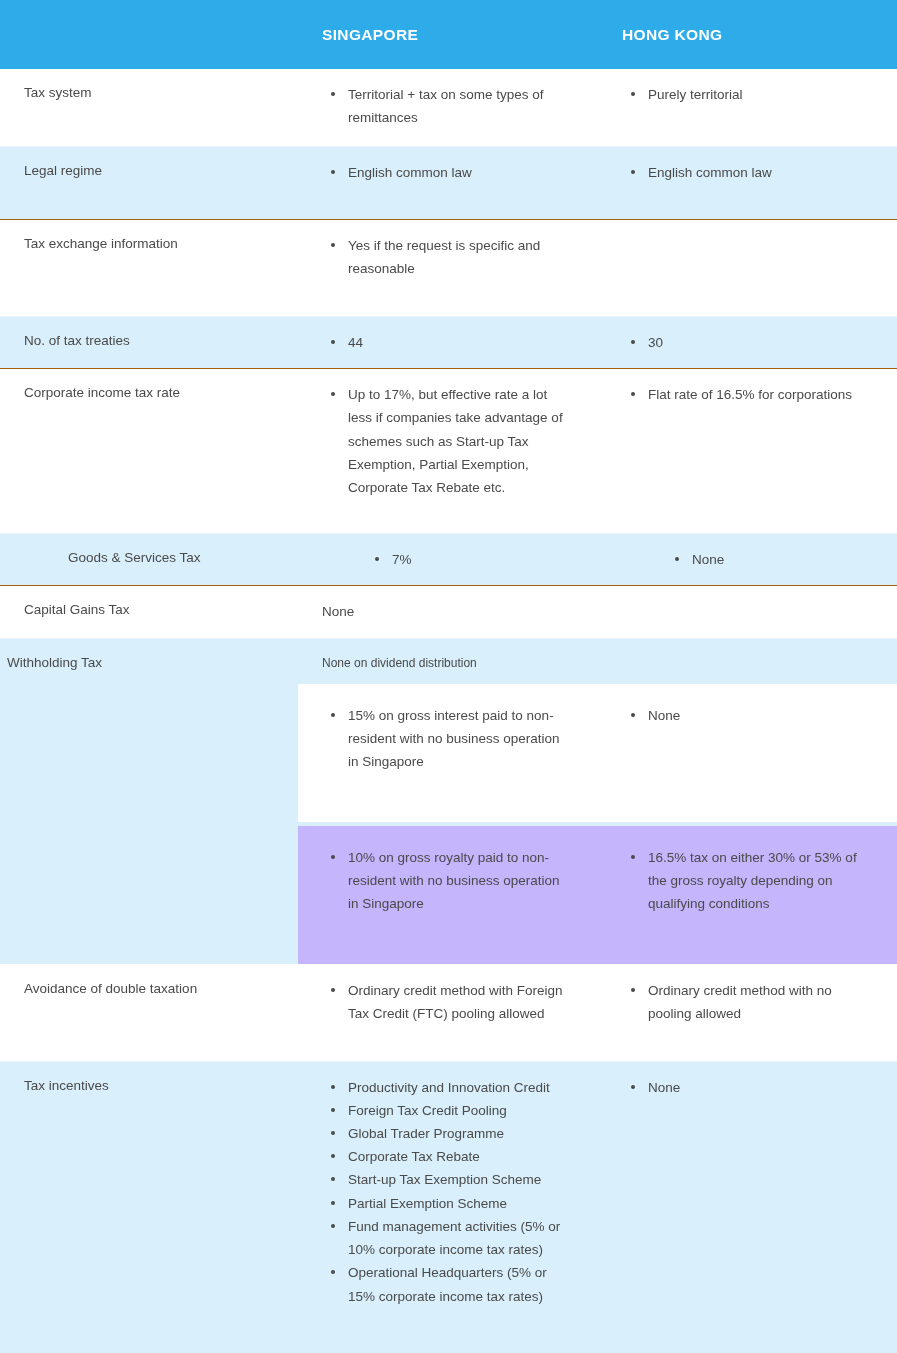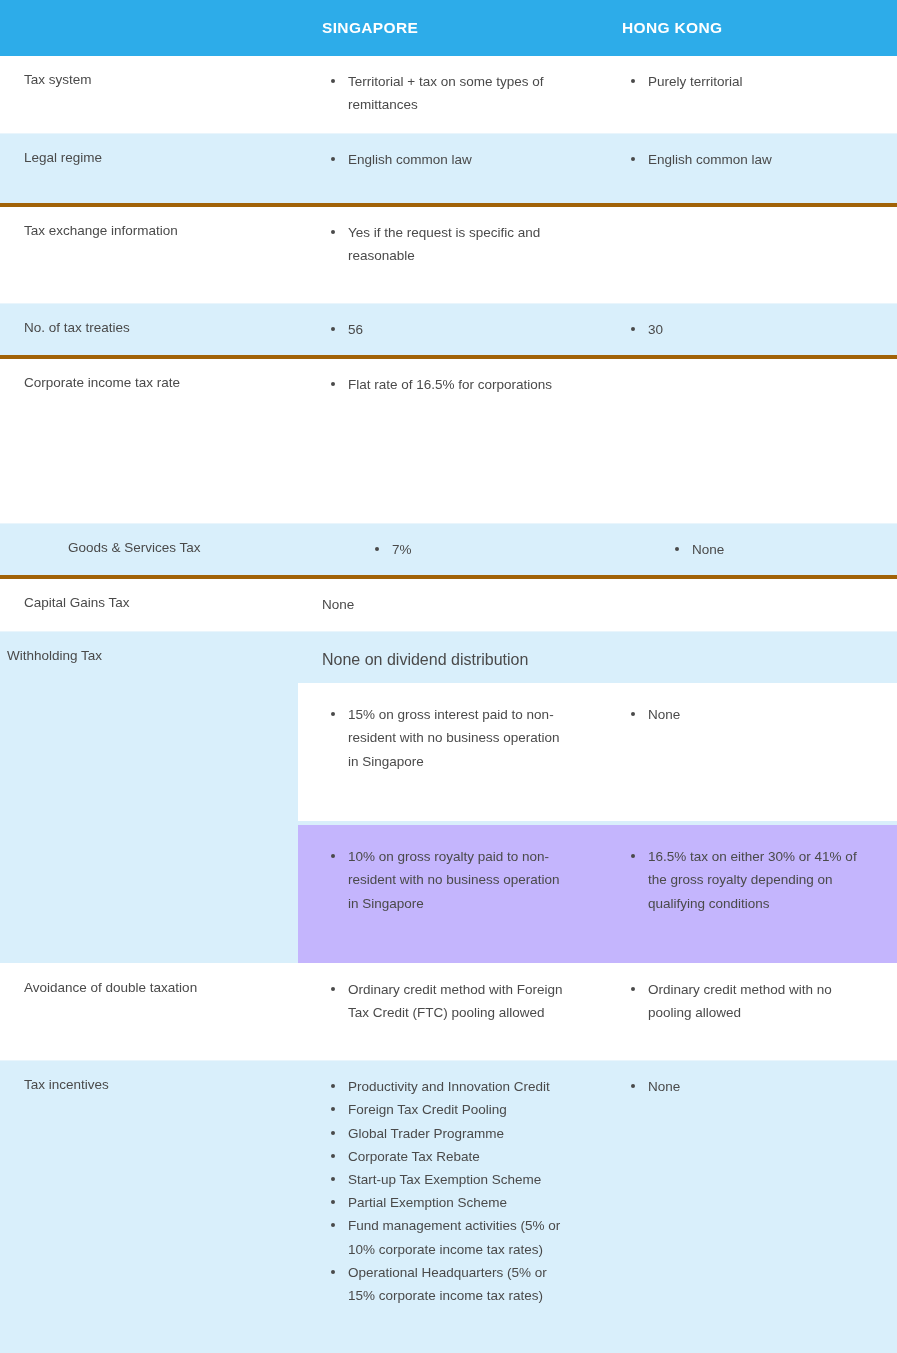"SINGAPORE" .thead { height: 56px -> 69px }
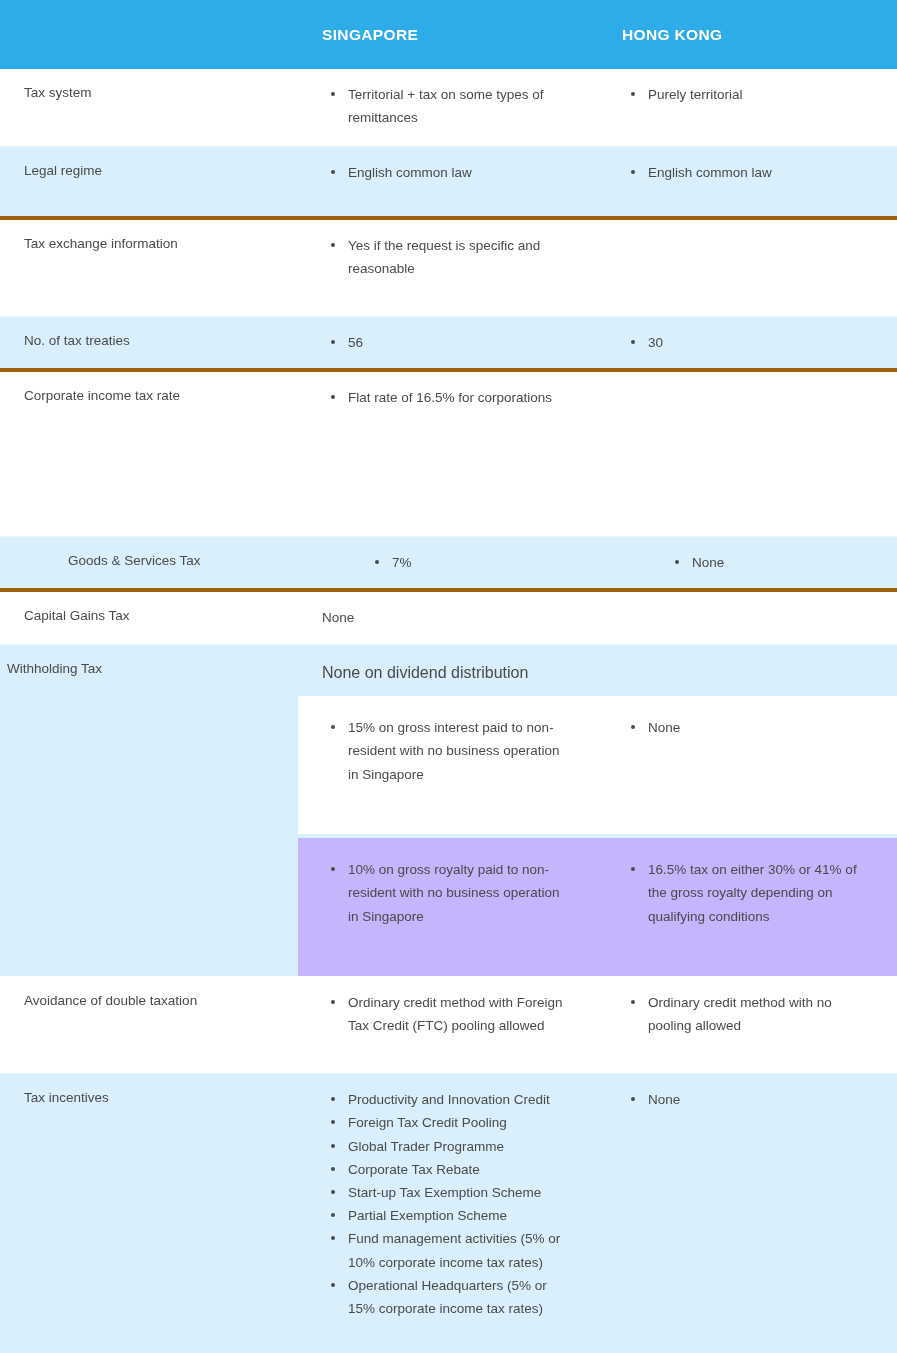"Legal regime" .row { border-bottom: 4px solid #a16207 -> 1px solid #a16207 }
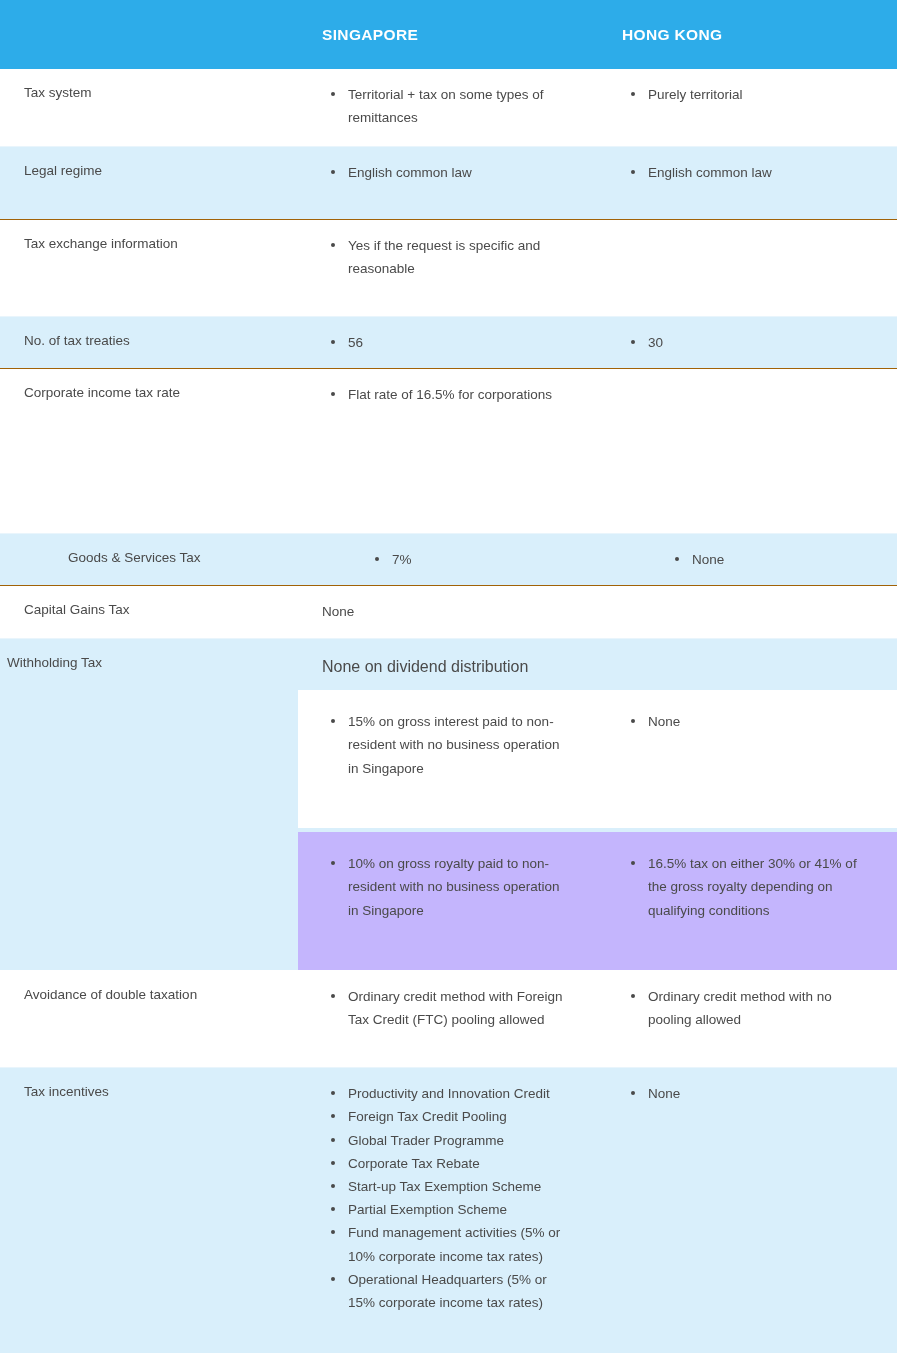"56" li { text: 56 -> 44 }
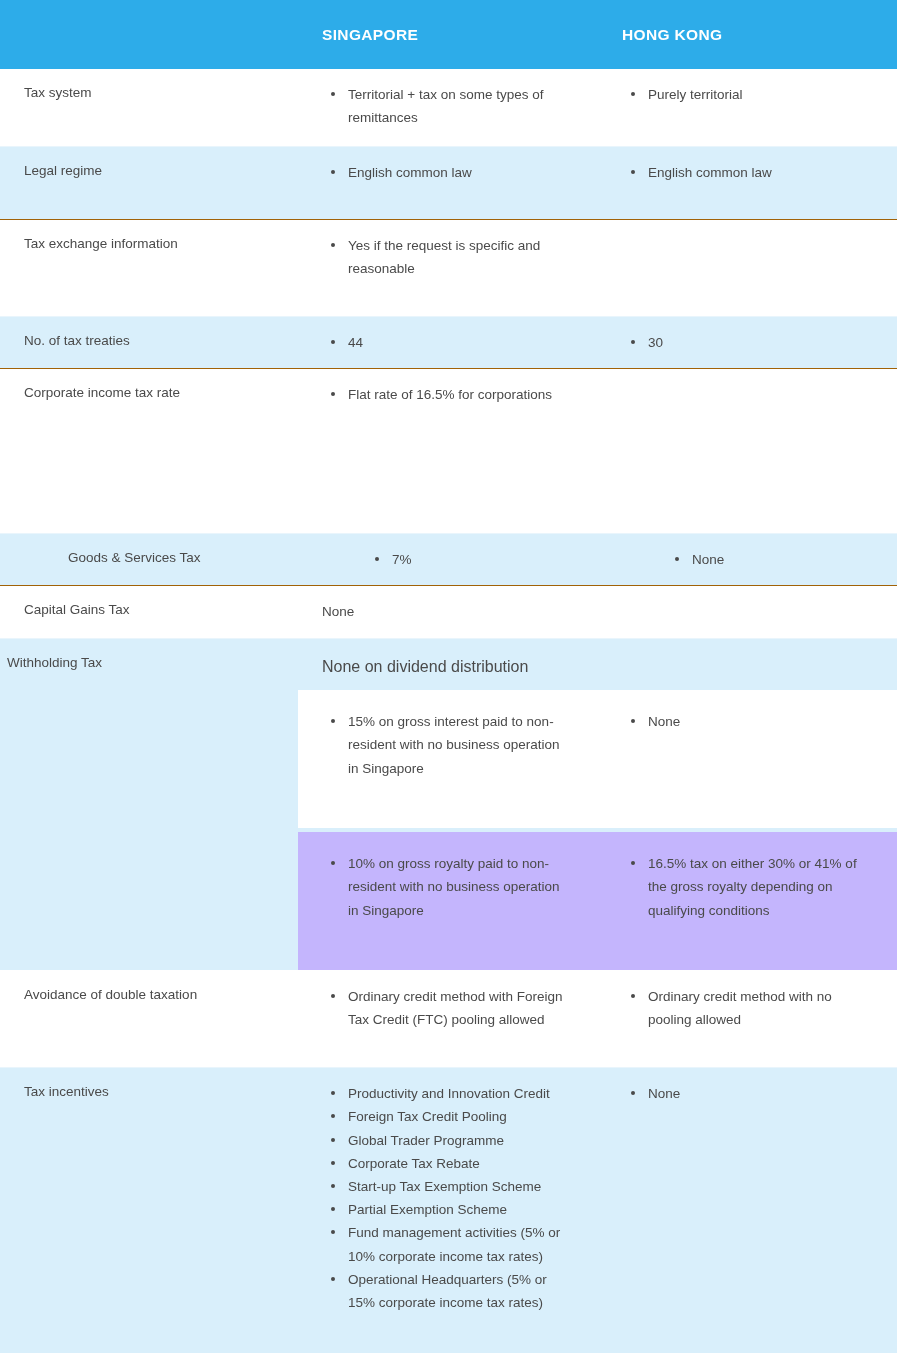"Up to 17%, but effective" div.cell-col { html: none -> <div> <ul> <li>Up to 17%, but effective rate a lot less if companies take advantage of schemes such as Start-up Tax Exemption, Partial Exemption, Corporate Tax Rebate etc.</li> </ul> </div> }
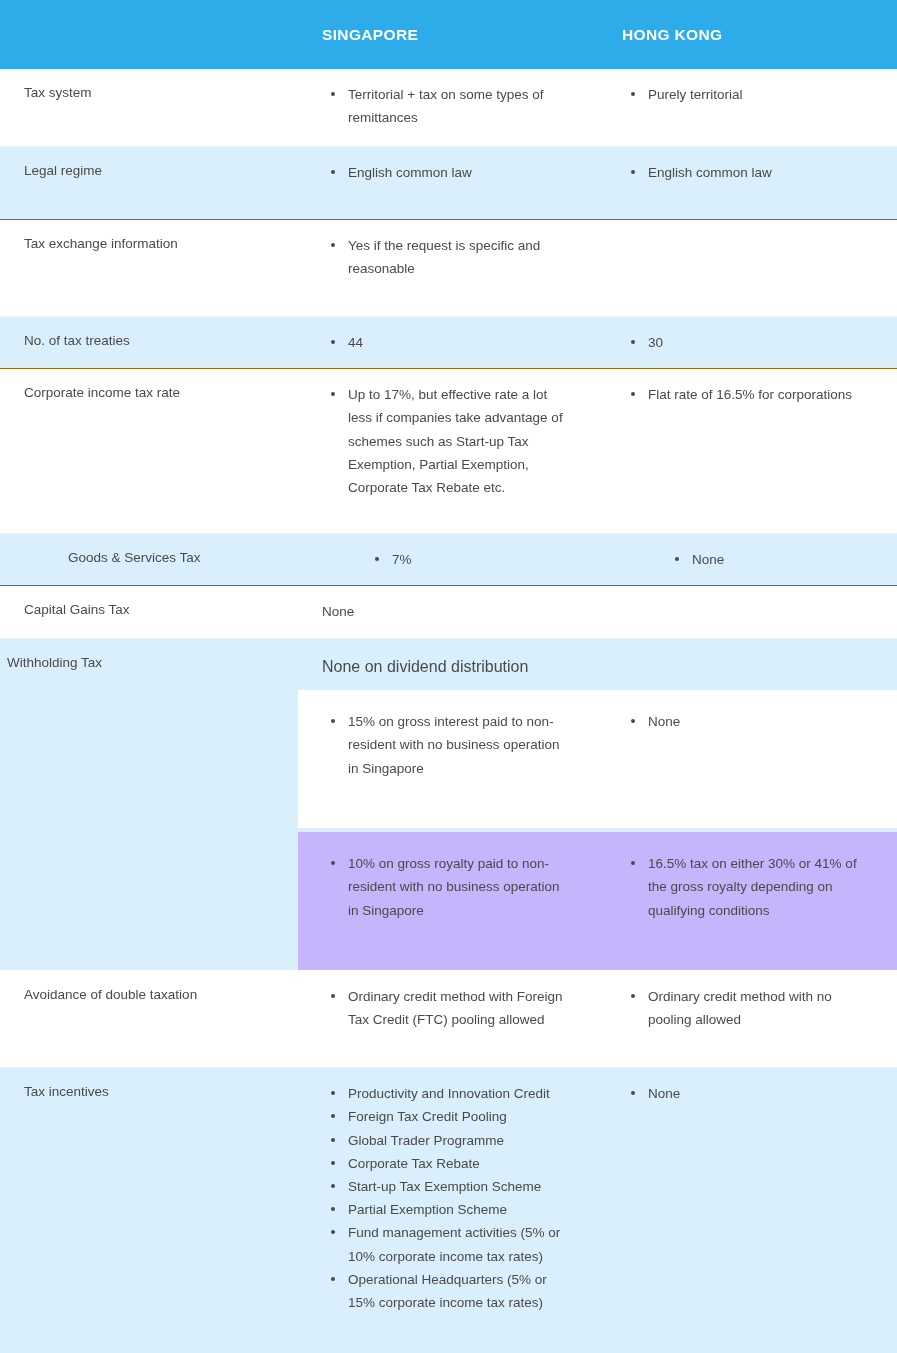"None on dividend distribution" .wh-top .wh-note { font-size: 16px -> 12px }
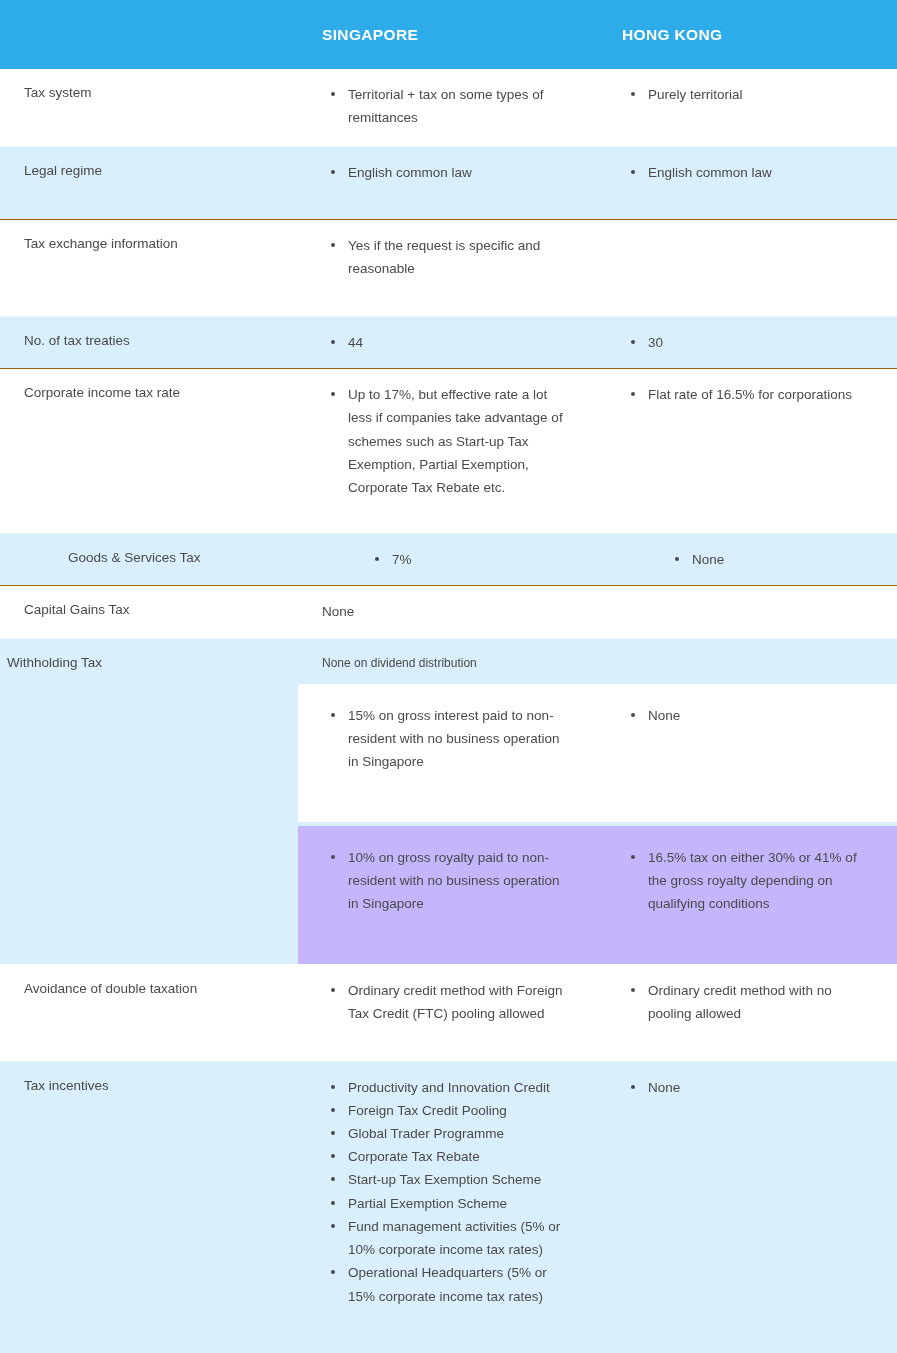"16.5% tax on either 30%" li { text: 41% -> 53% }
